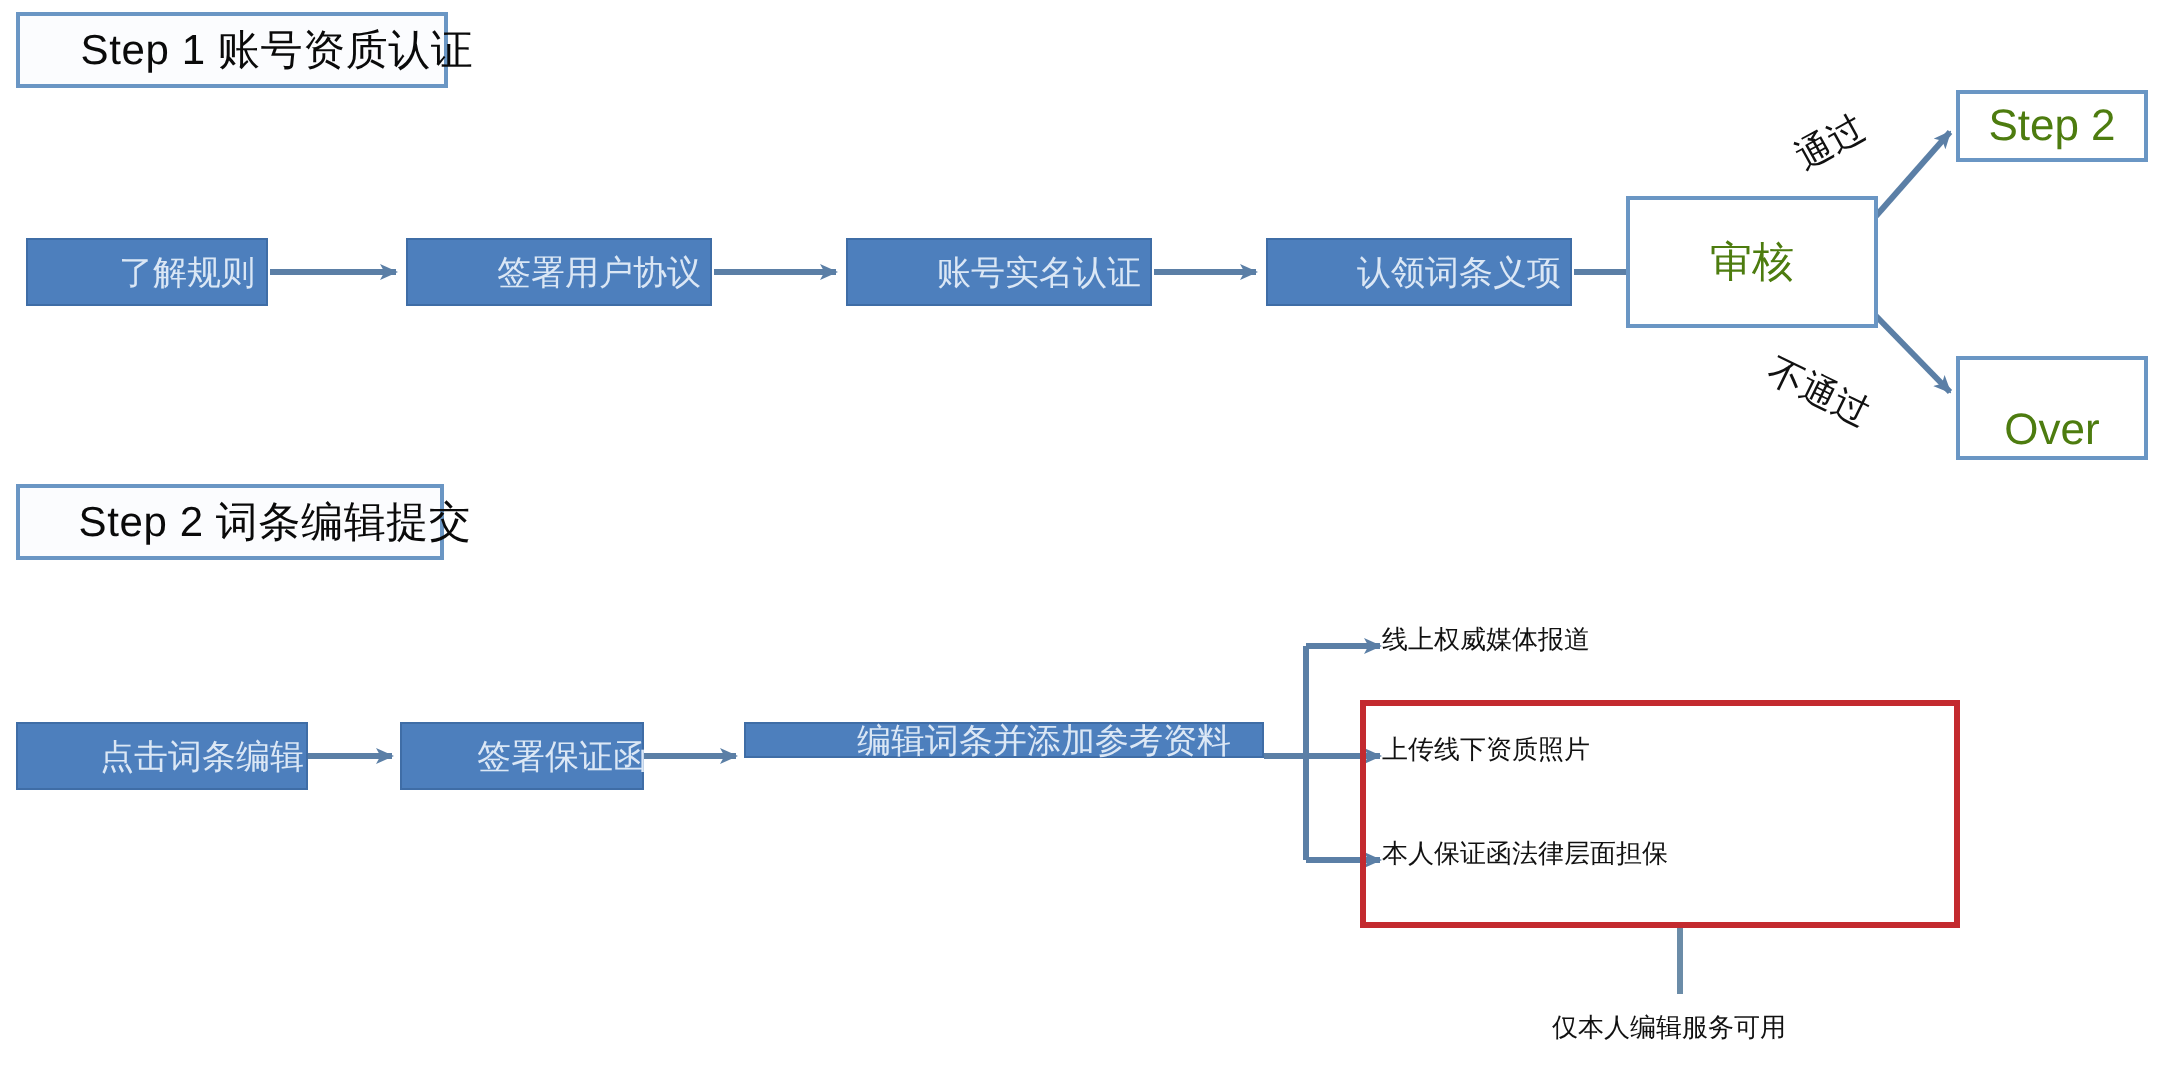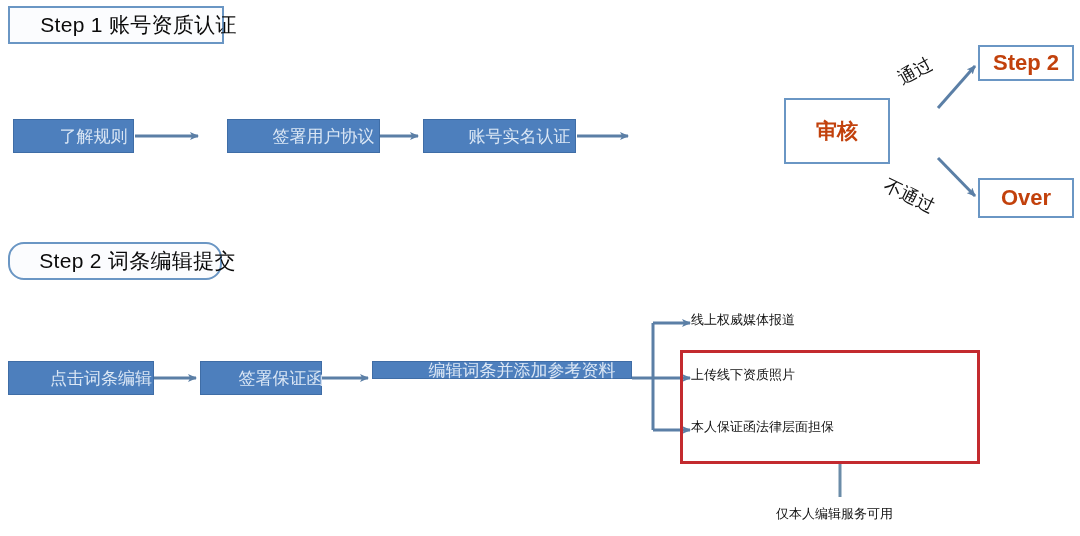"Step 2" .outline-box { color: #c2410c -> #4d7c0f; font-weight: bold -> none }
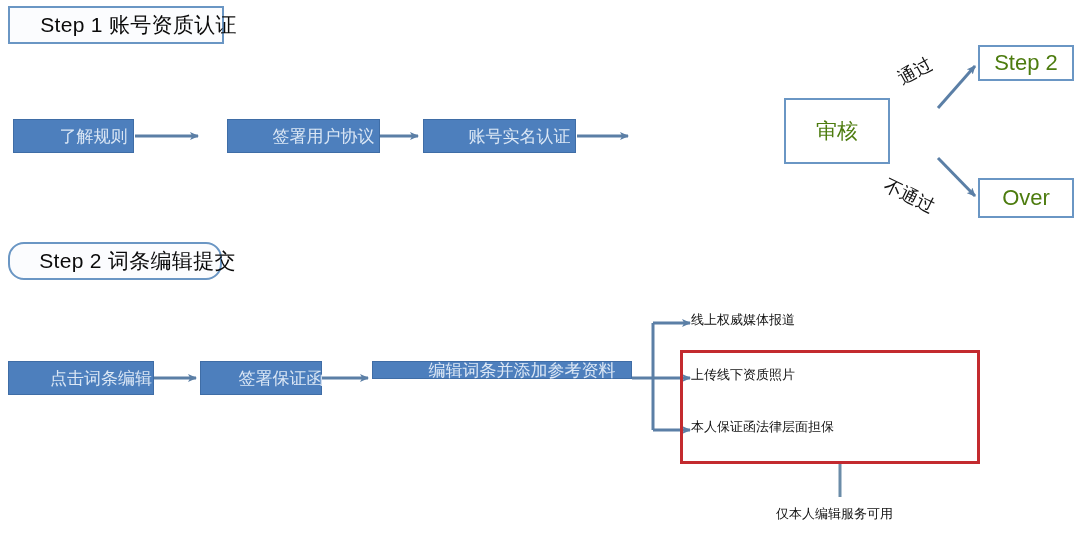"签署用户协议" div.proc-box { margin-left: 24px -> none }
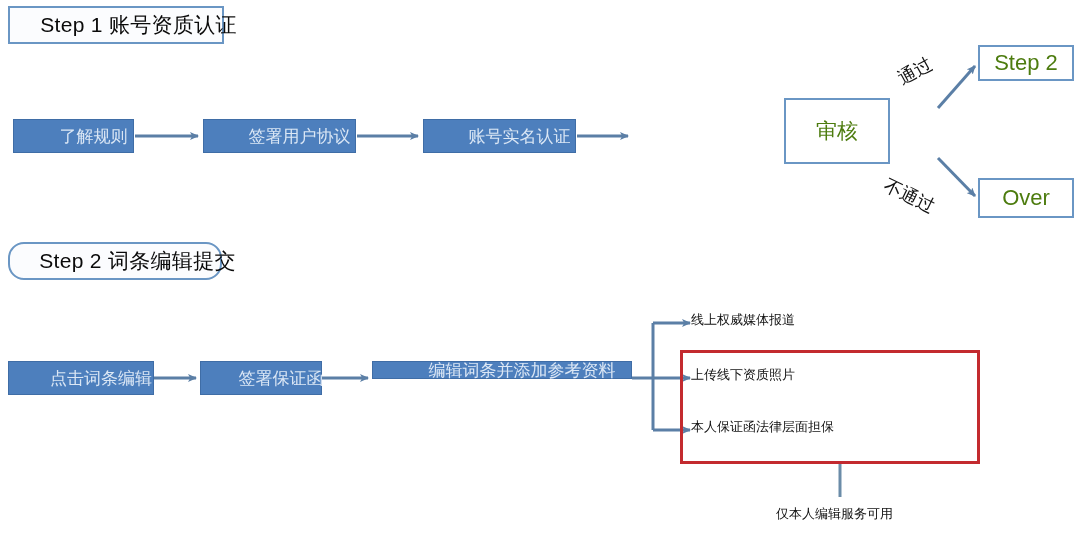"认领词条义项" div.proc-box { html: none -> <div> <span>认领词条义项</span> </div> }
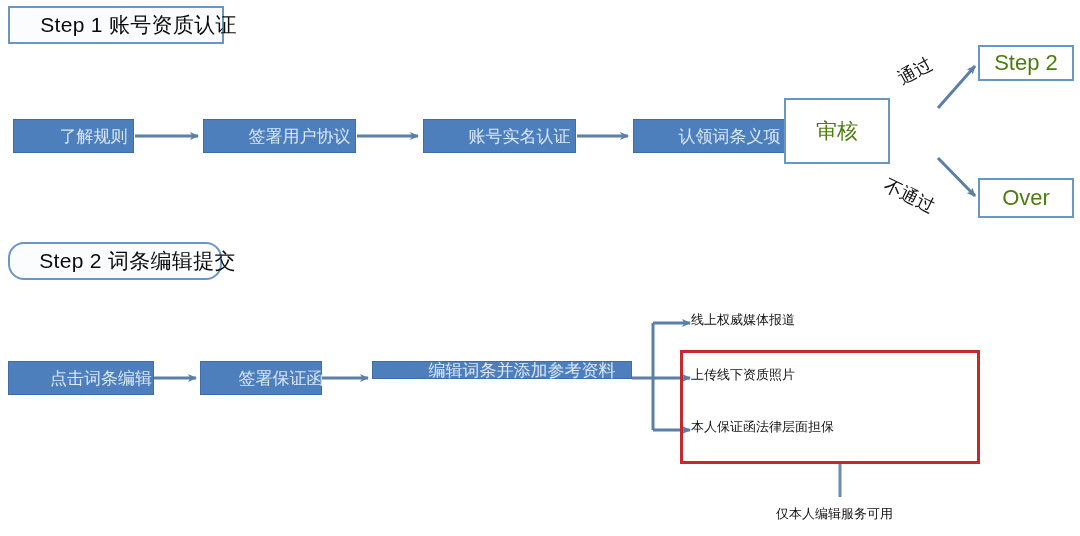"审核" div.outline-box { left: 784px -> 813px; width: 106px -> 126px }
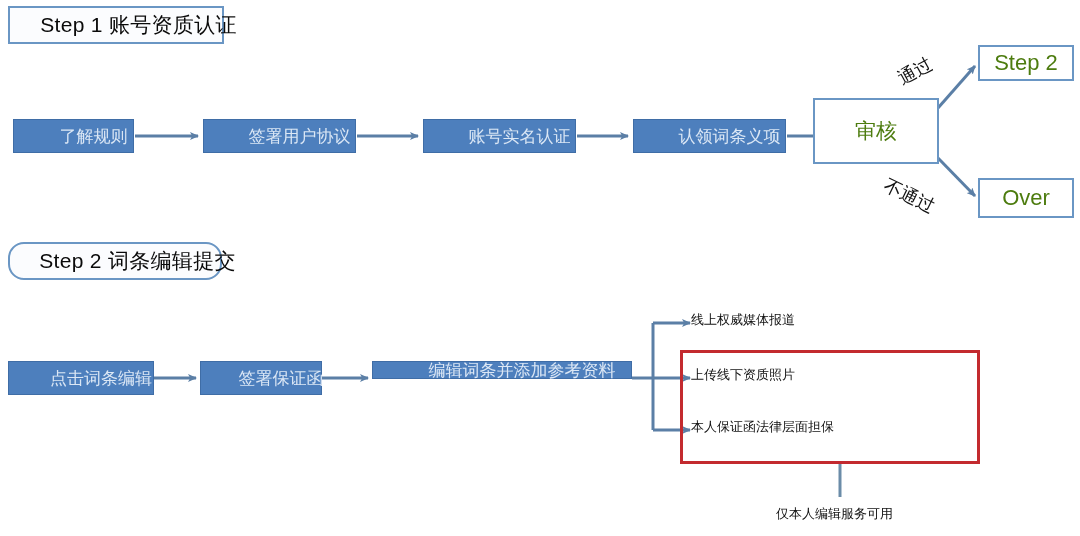"Over" div.outline-box { align-items: none -> flex-end; height: 40px -> 52px }
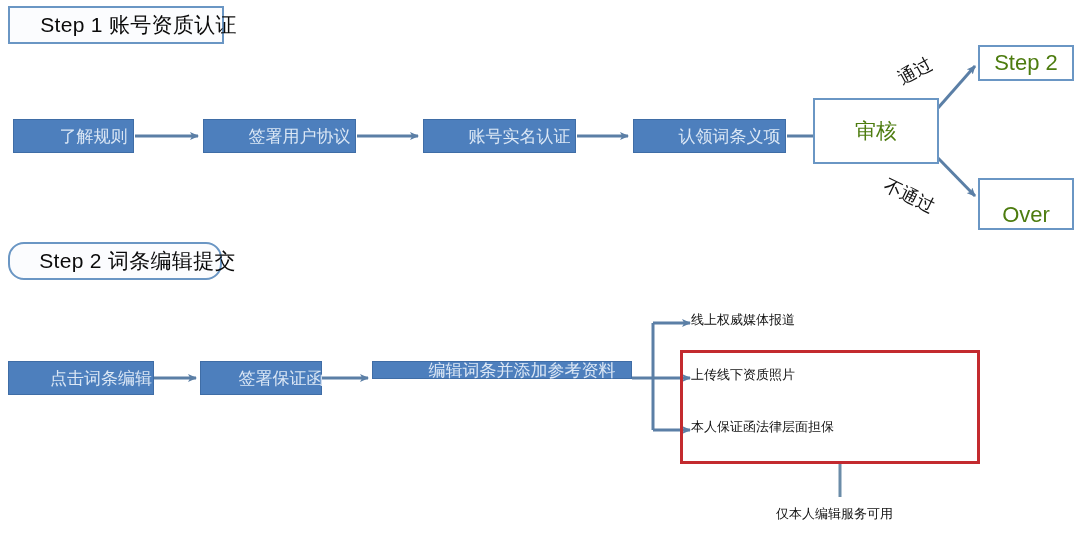"Step 2 词条编辑提交" div.section-header { border-radius: 16px -> none }
